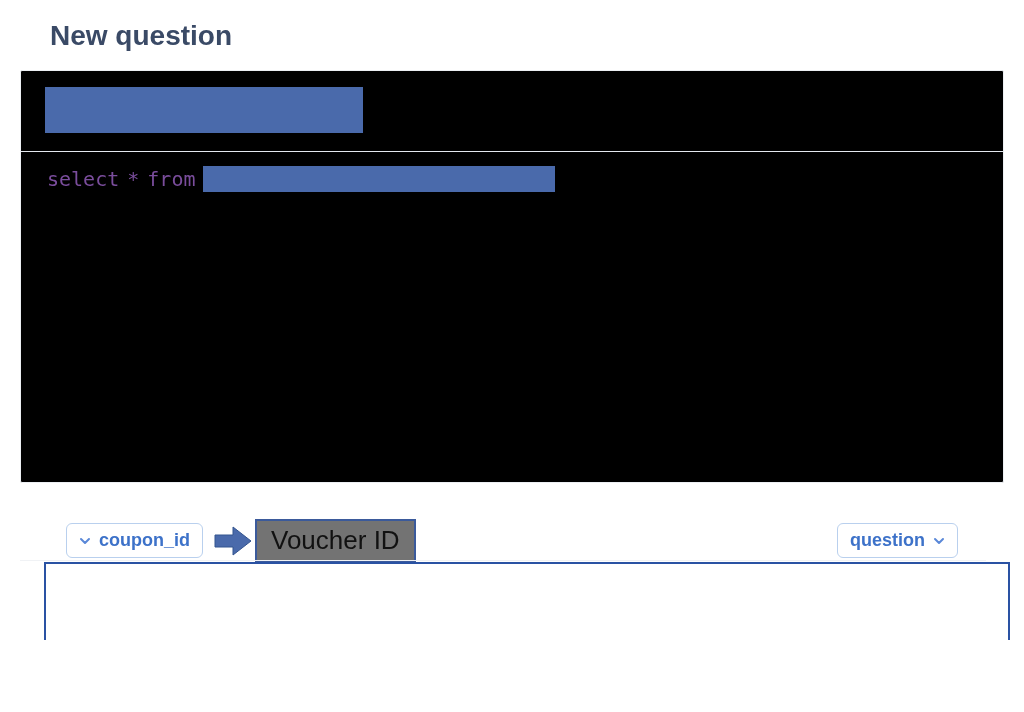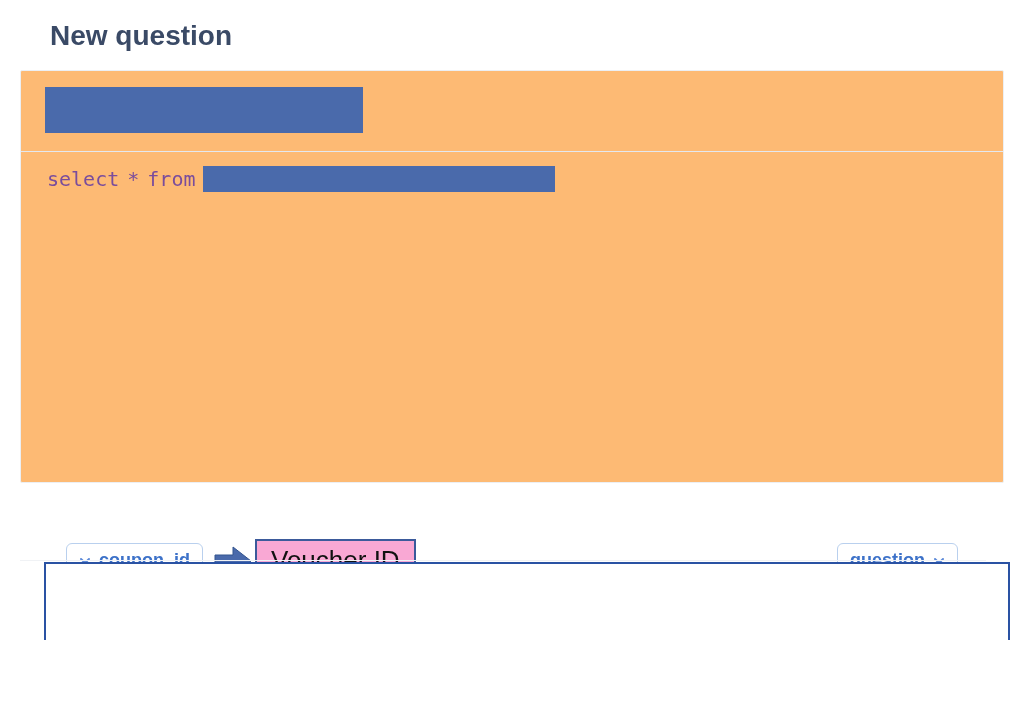"select" .editor-panel { background: #fdba74 -> #000000 }
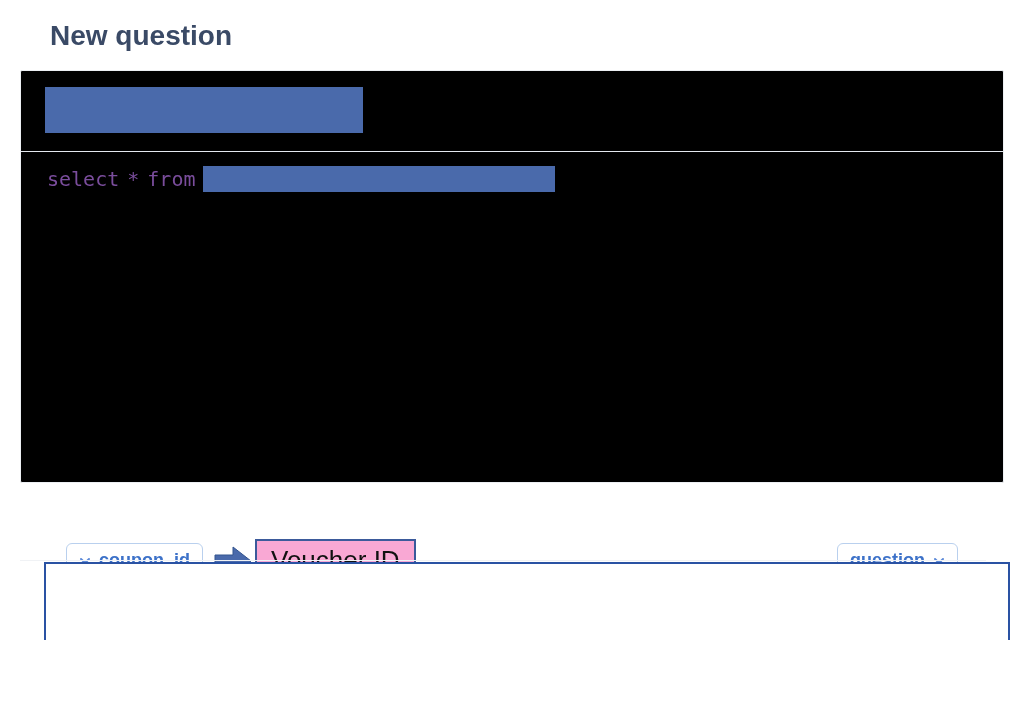"coupon_id" .chips-row { margin-top: 56px -> 36px }
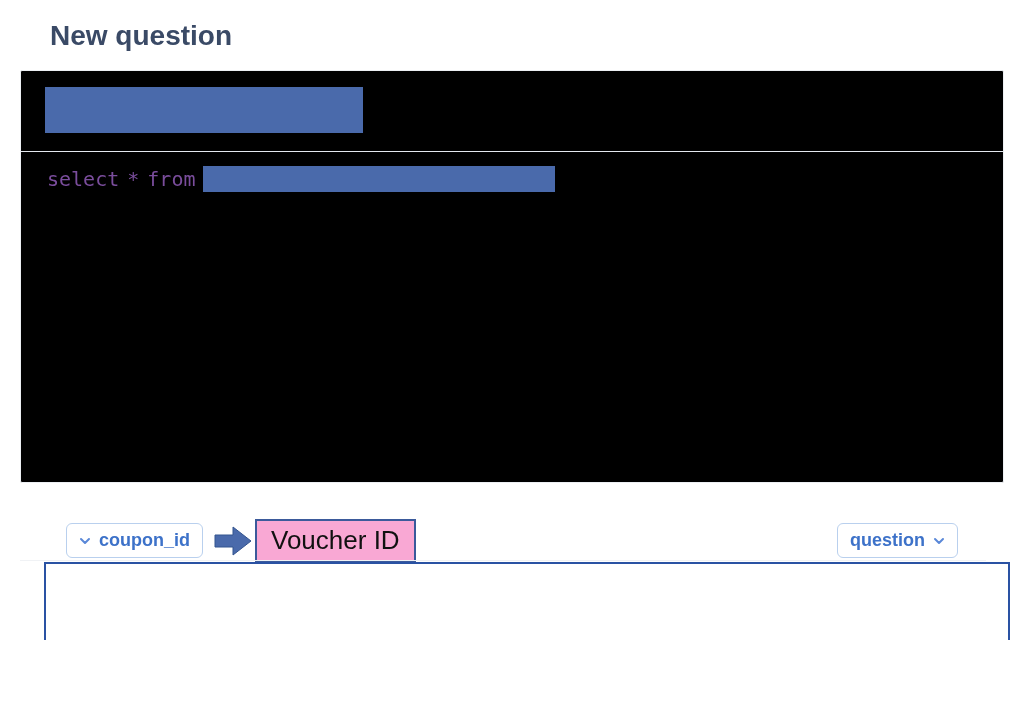"Voucher ID" .ann-box { background: #f9a8d4 -> #737373 }
